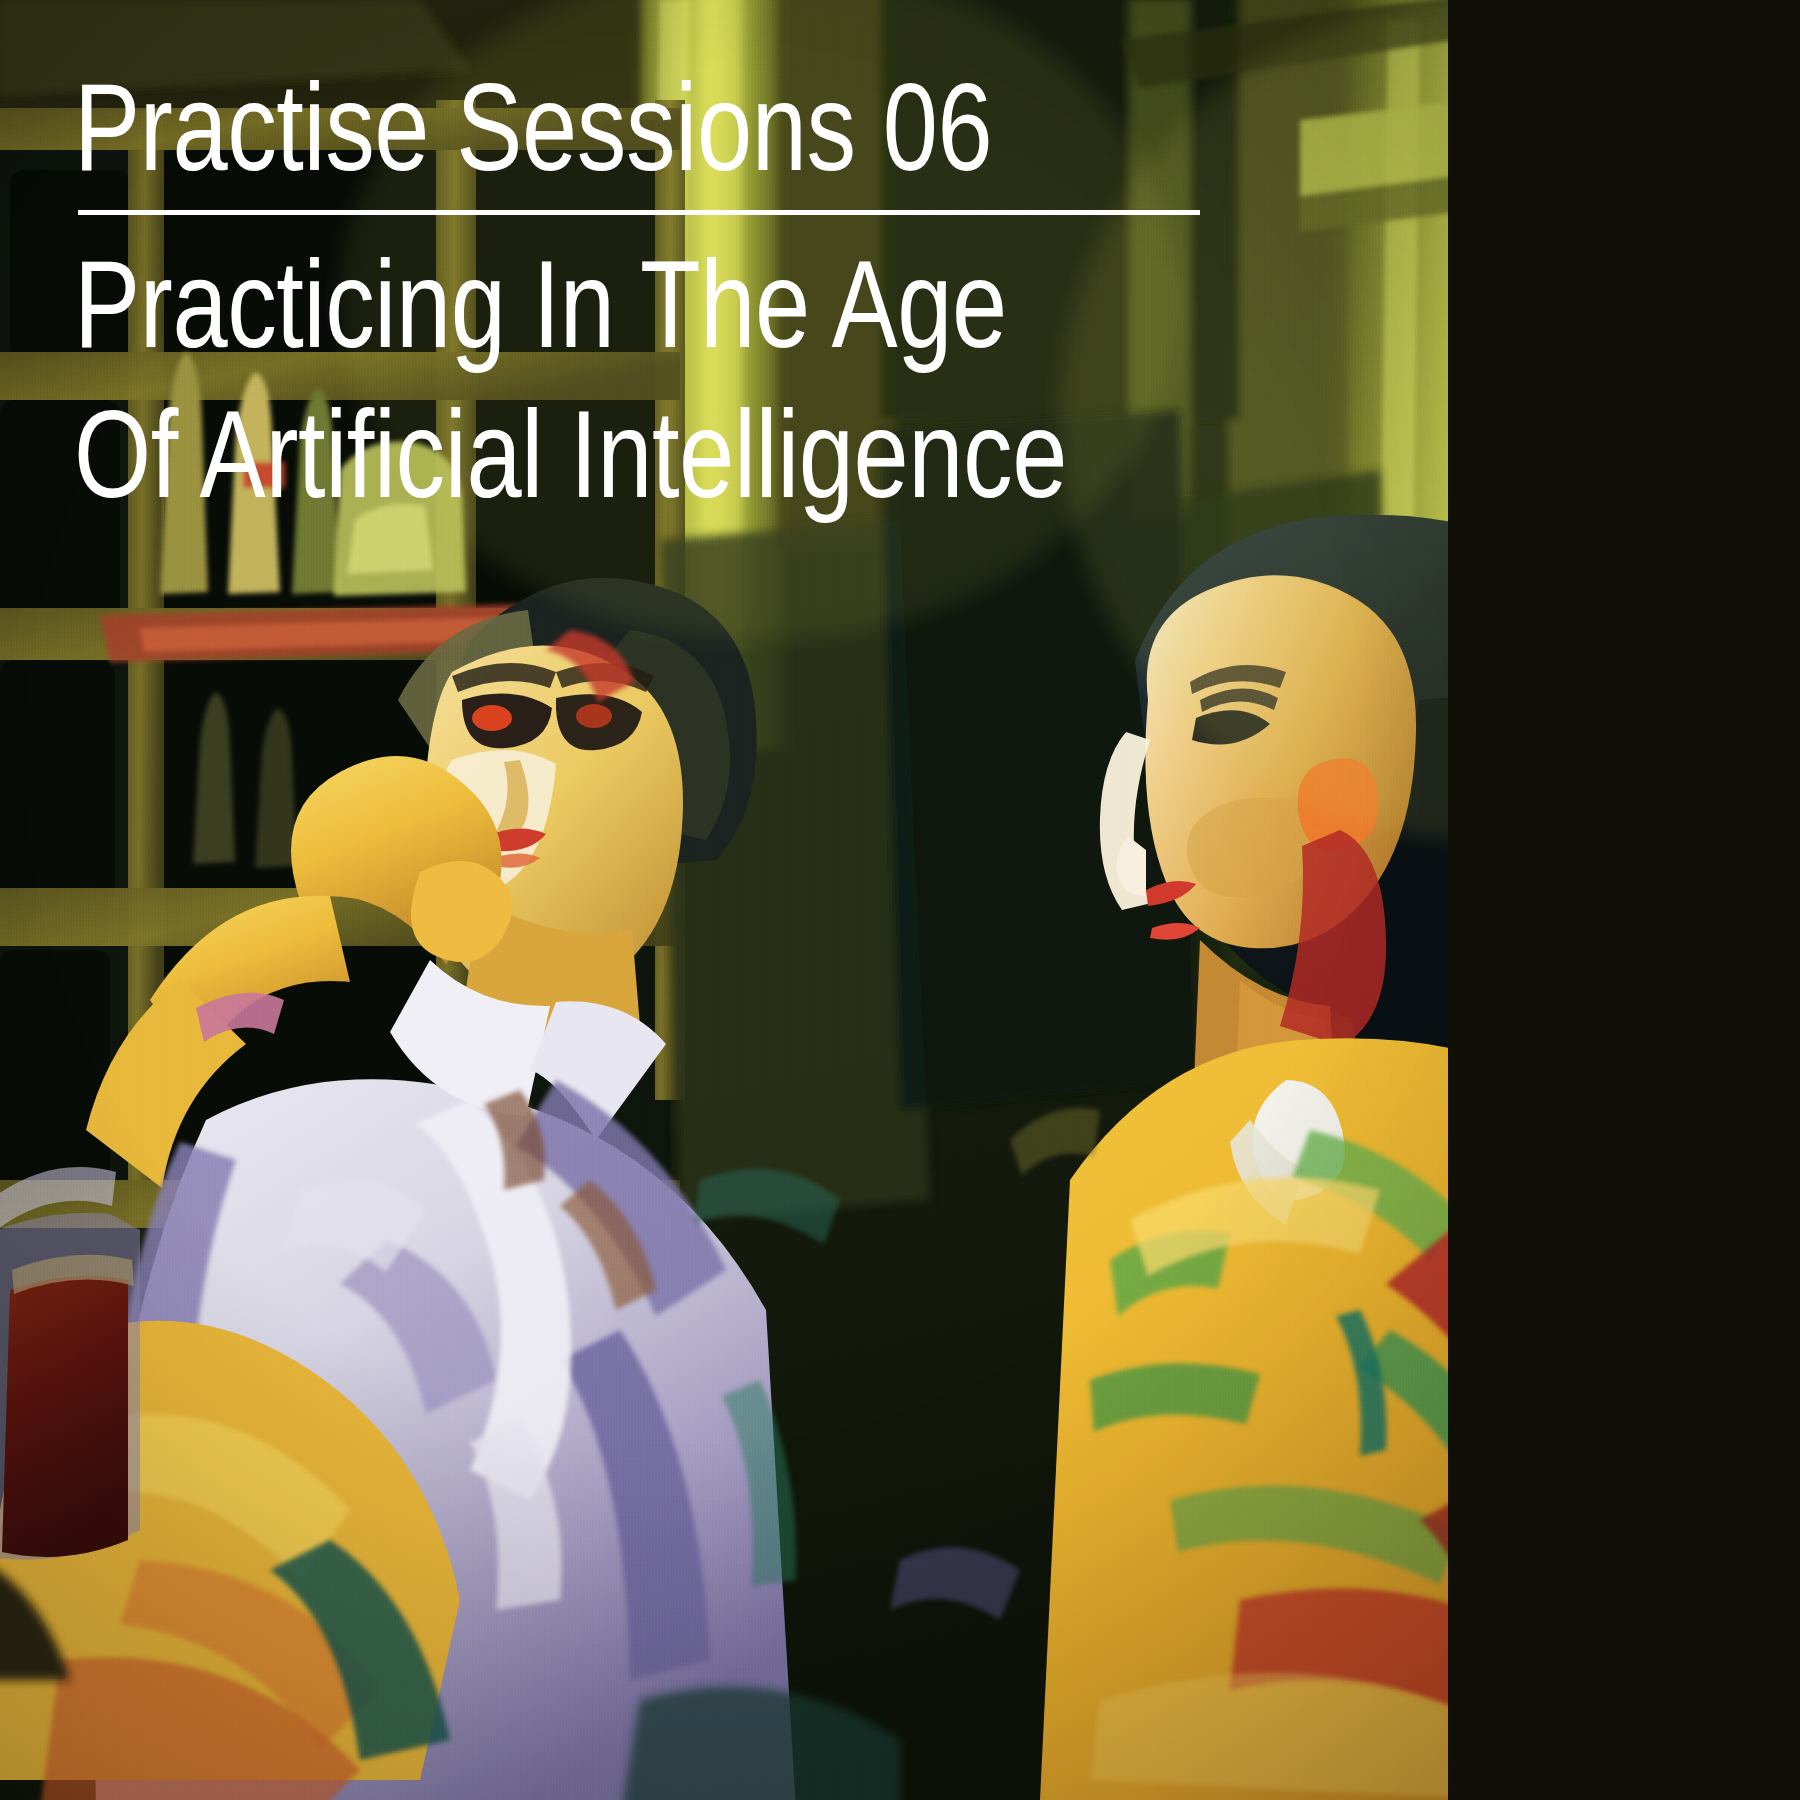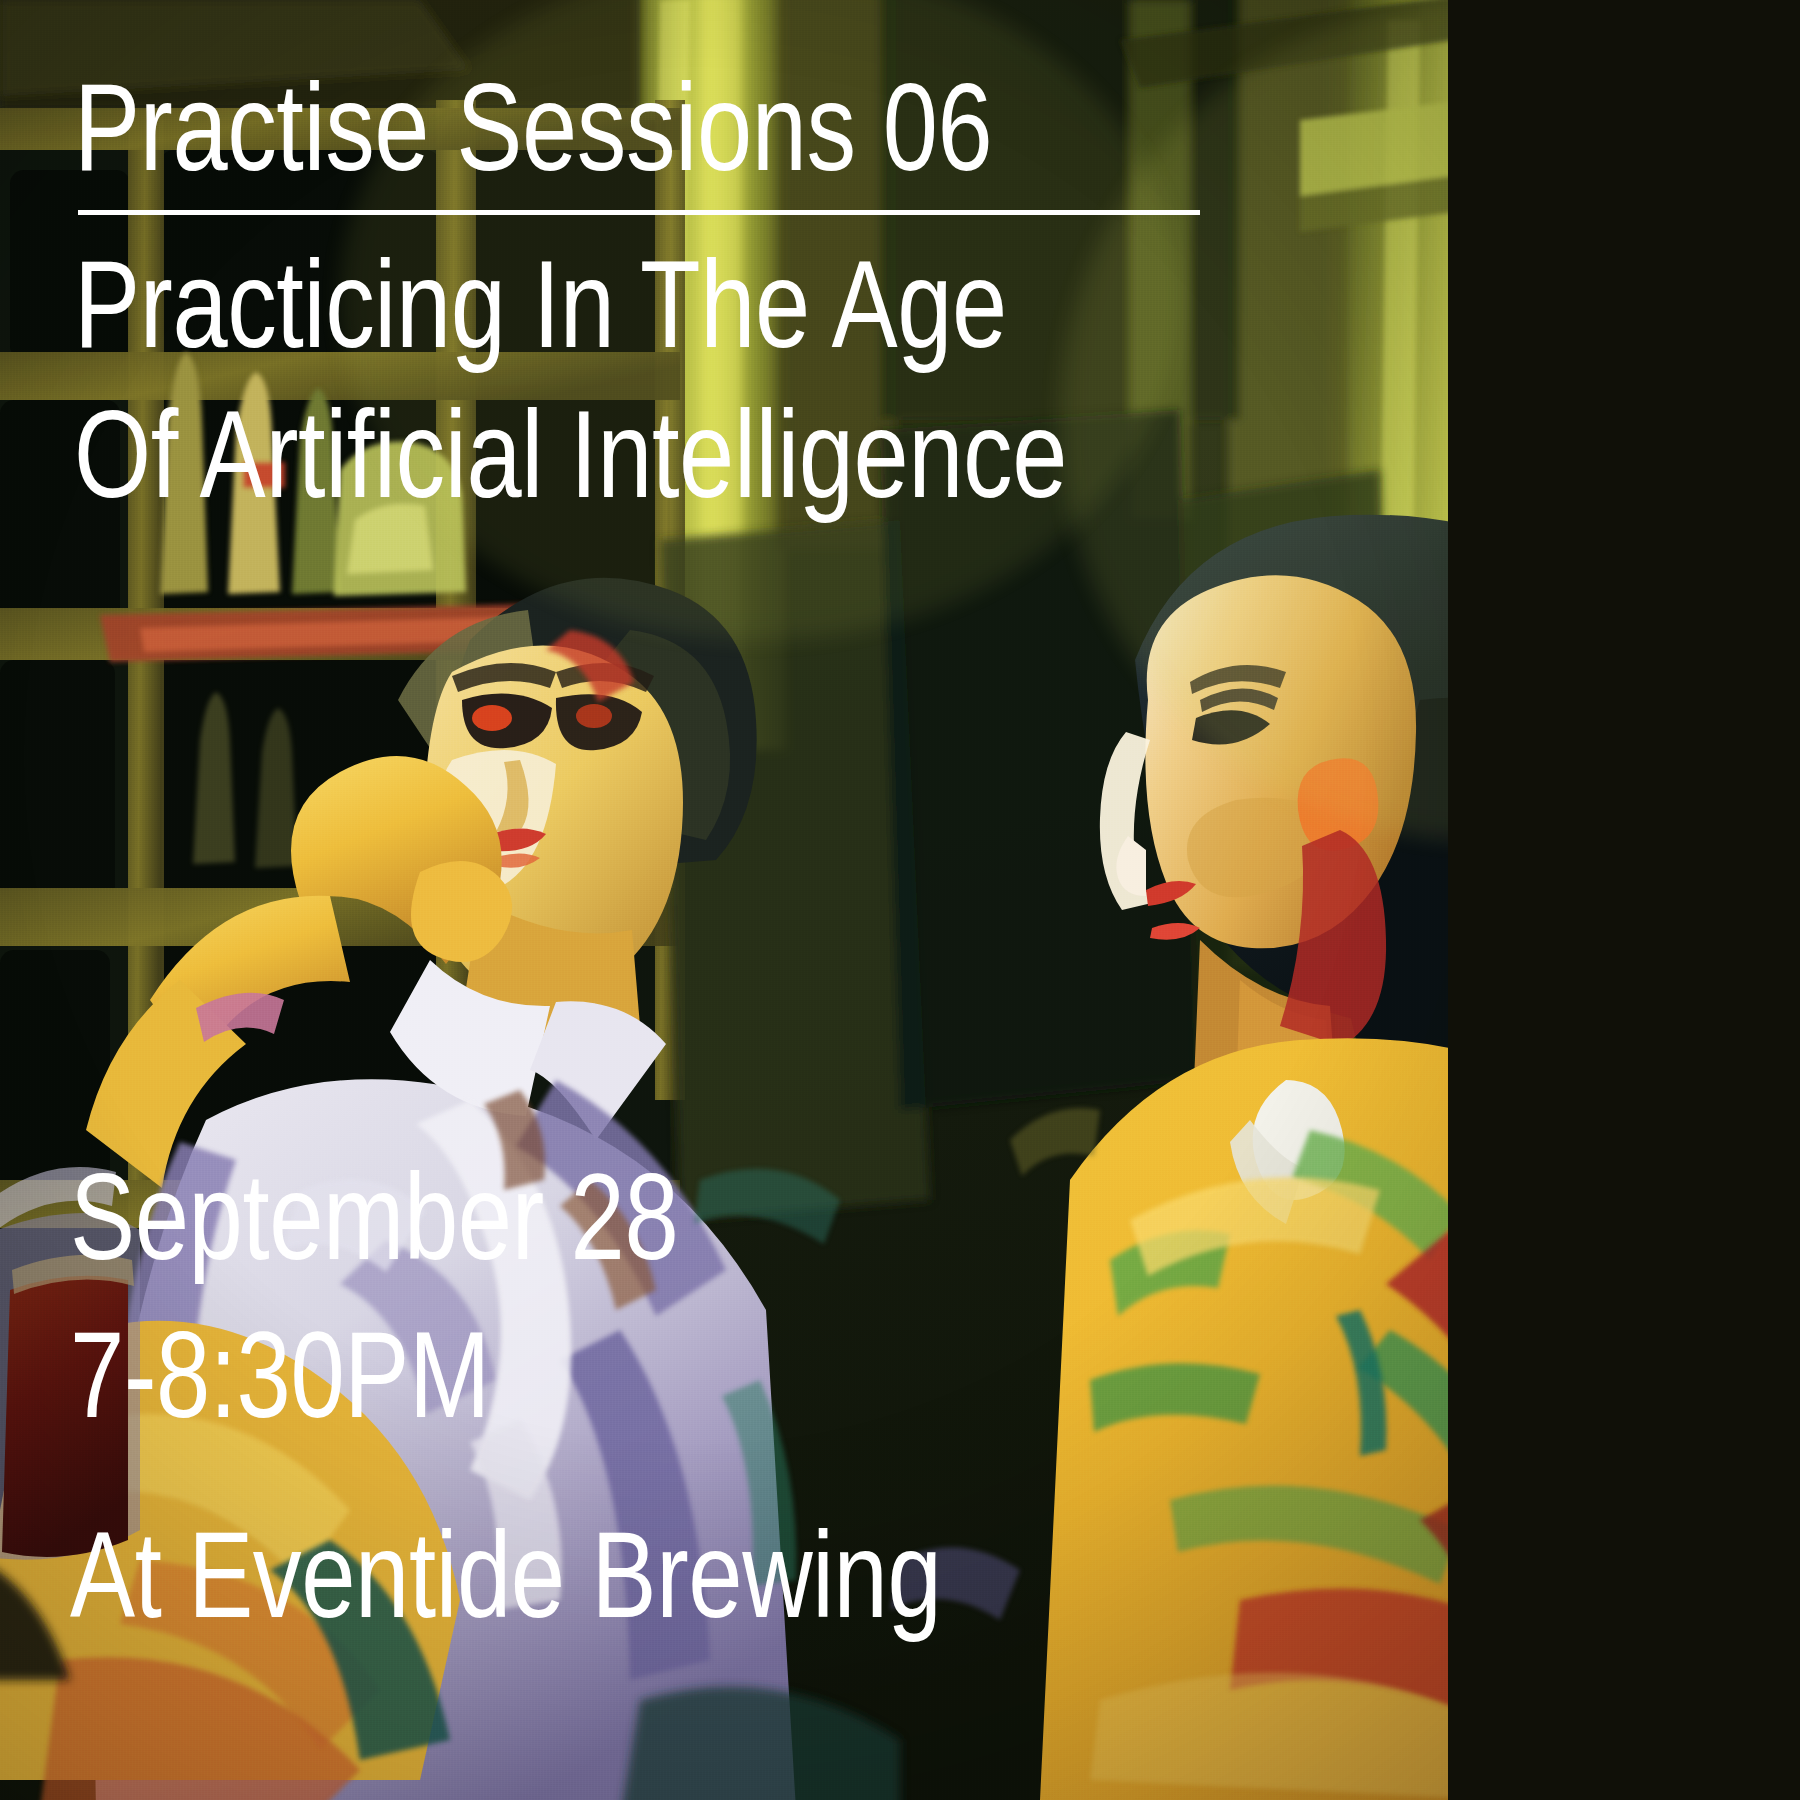"September 28" div.info-block { html: <div> <div>September 28</div> <div>7-8:30PM</div> <div></div> <div>At Eventide Brewing</div> </div> -> none }
